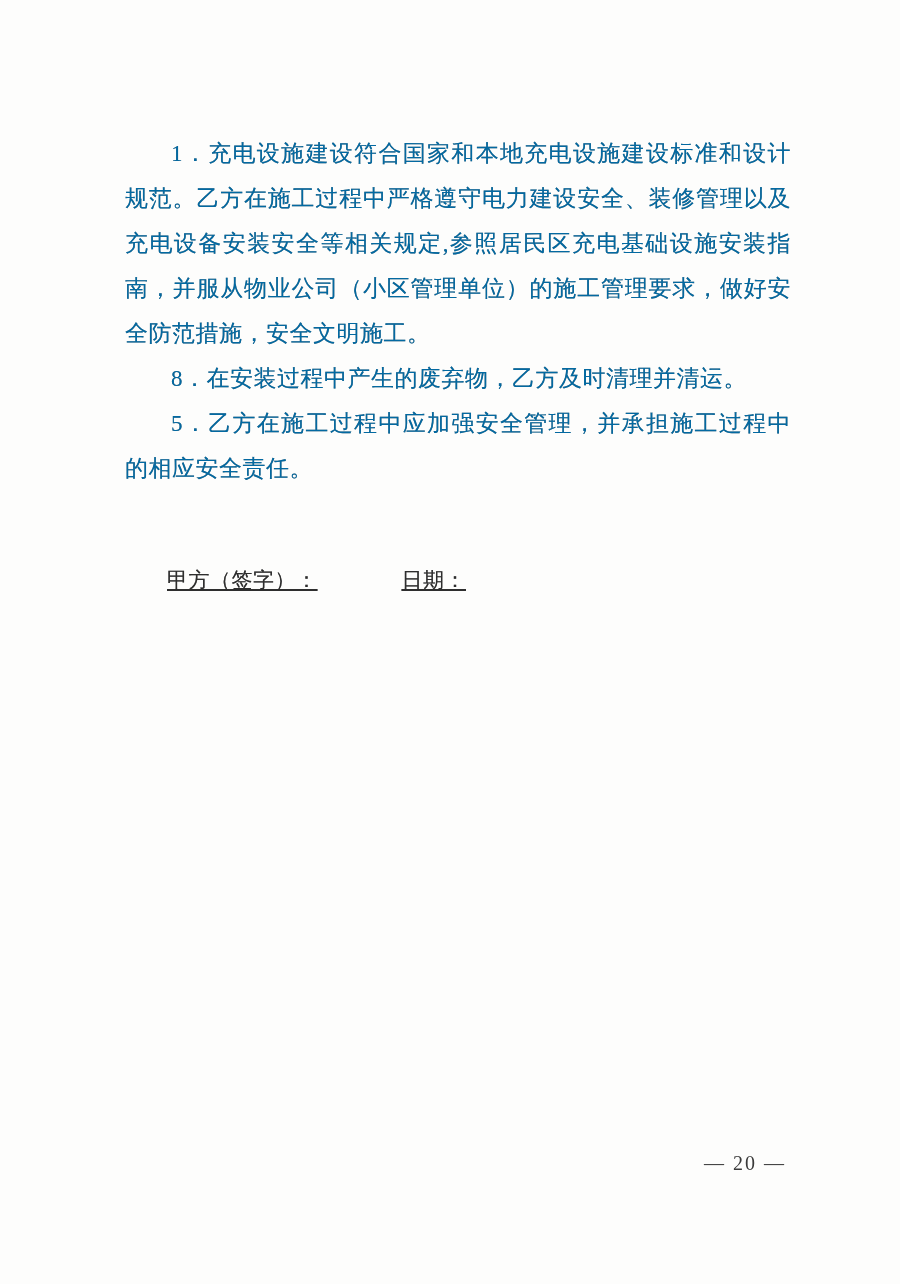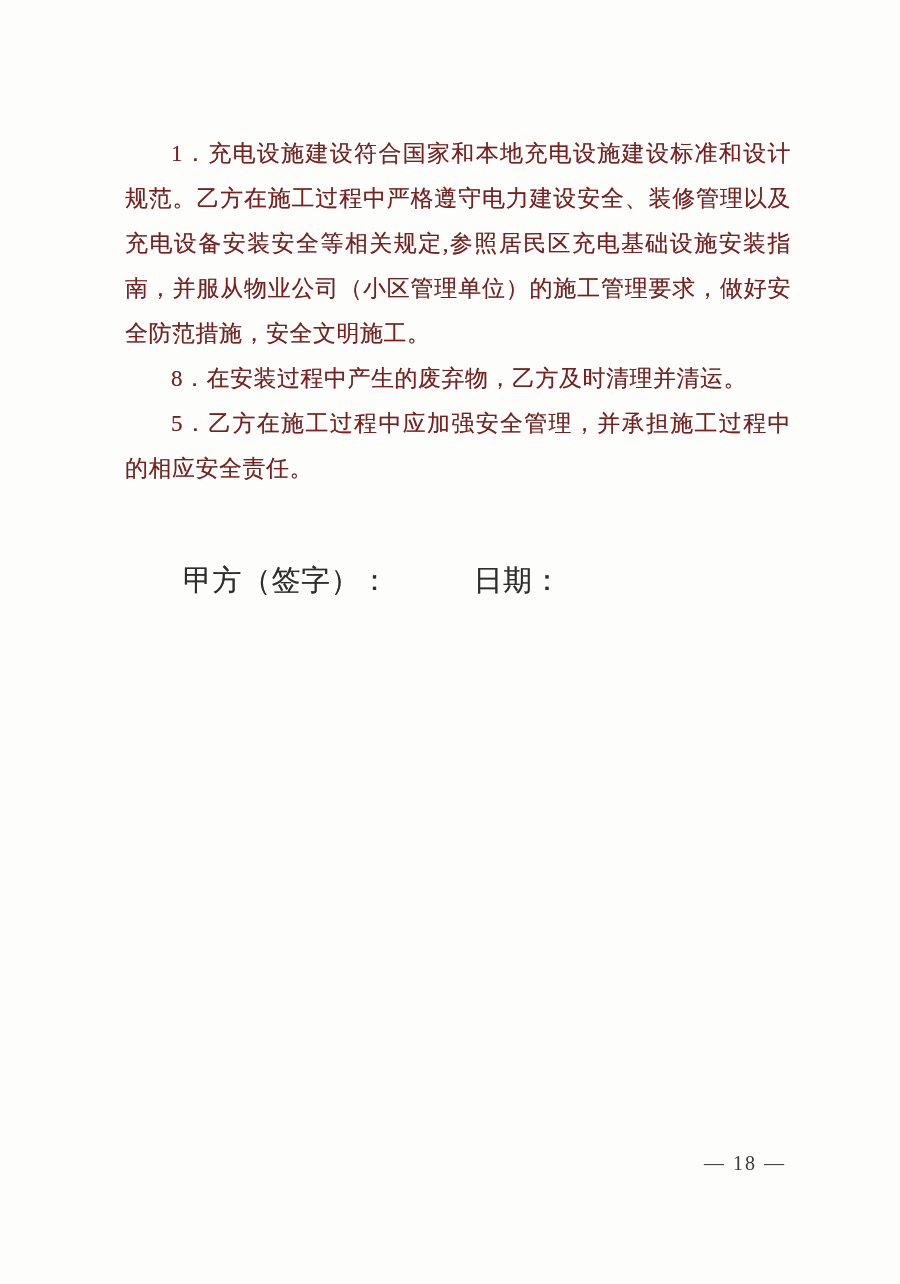"1．充电设施建设符合国家和本地充电设施建设标准和设计规范。乙方在施工过程中严格遵" .clause { color: #7f1d1d -> #0369a1 }
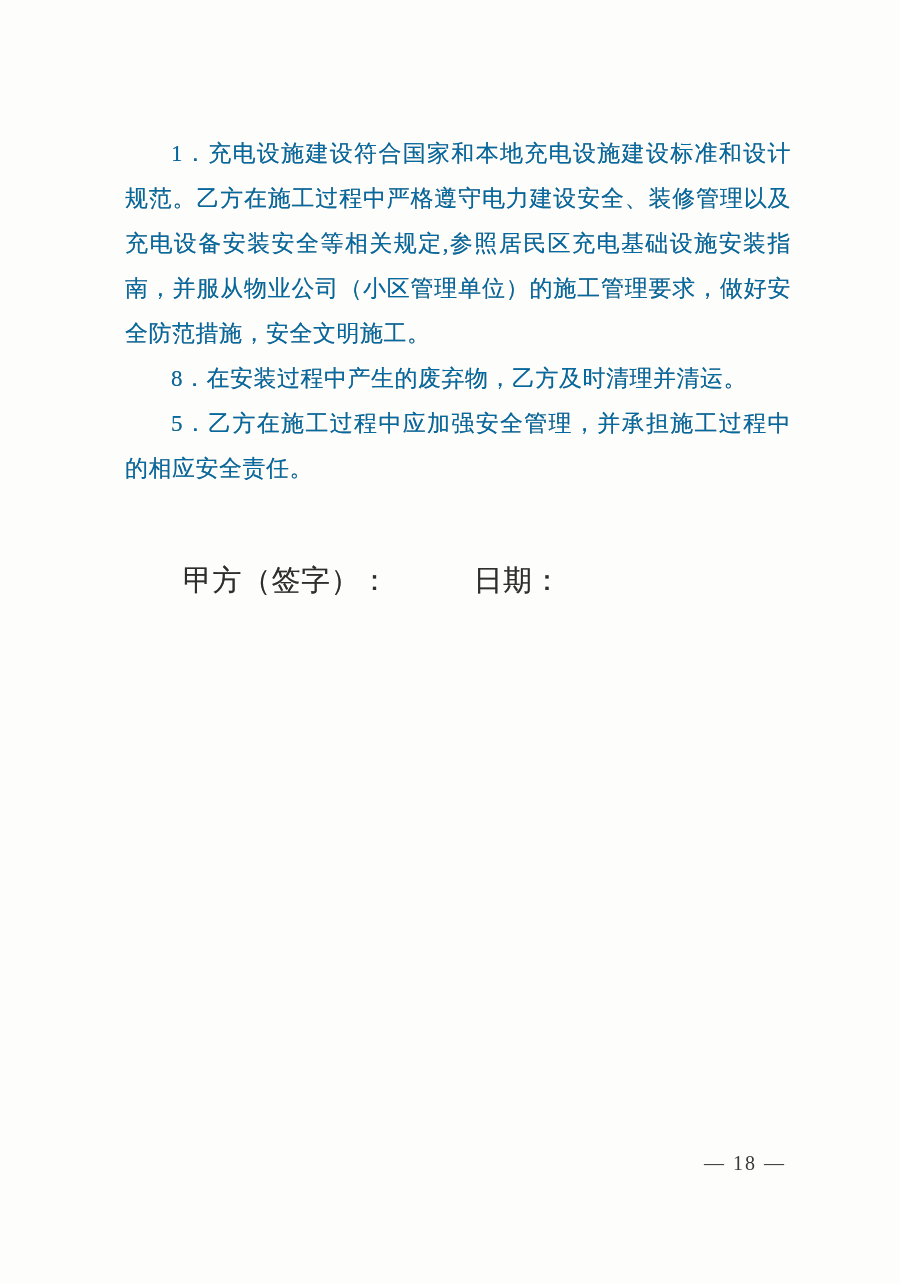"甲方（签字）： 日期：" .sig-row { font-size: 29px -> 21px; text-decoration: none -> underline }
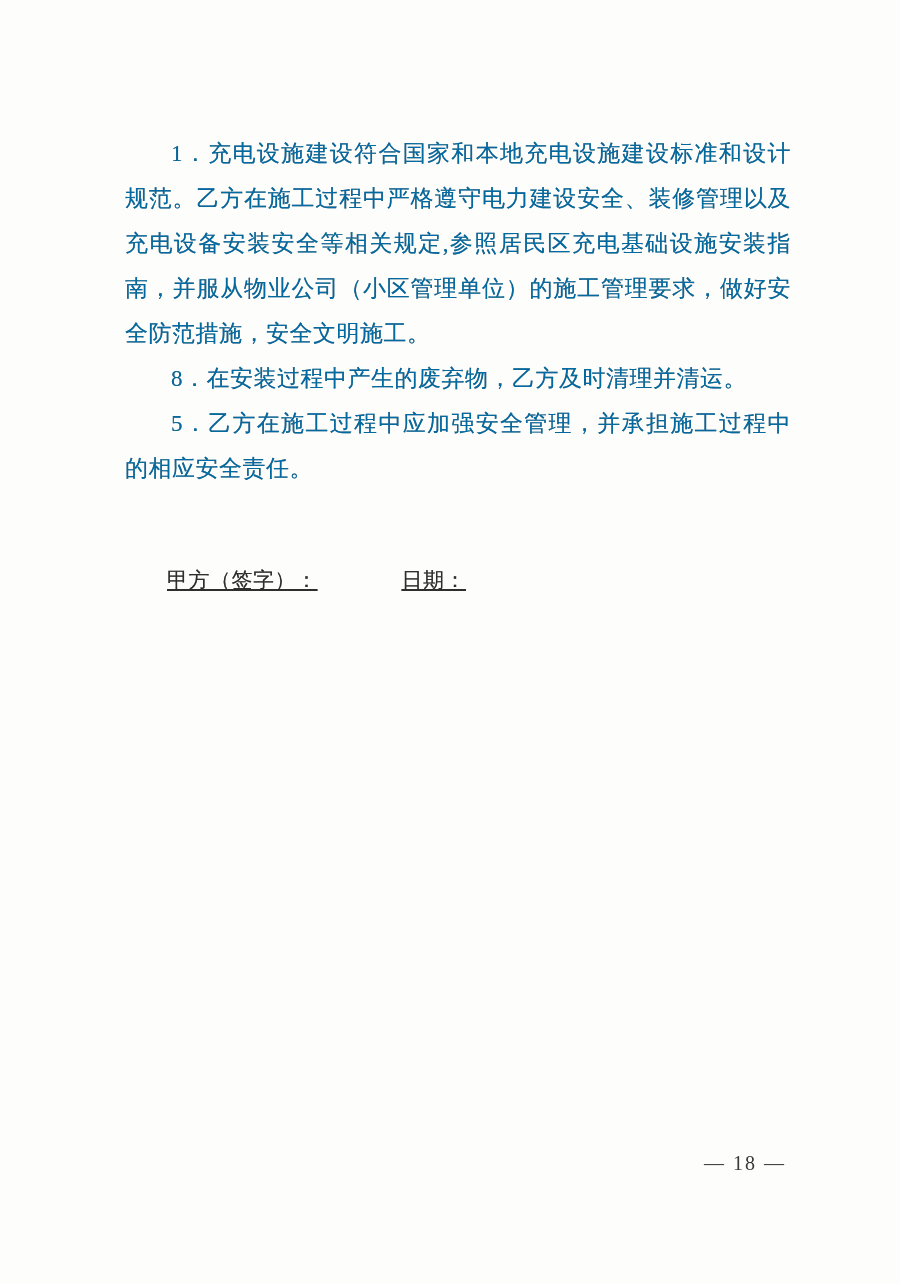"— 18 —" div.page-number { text: 18 -> 20 }
